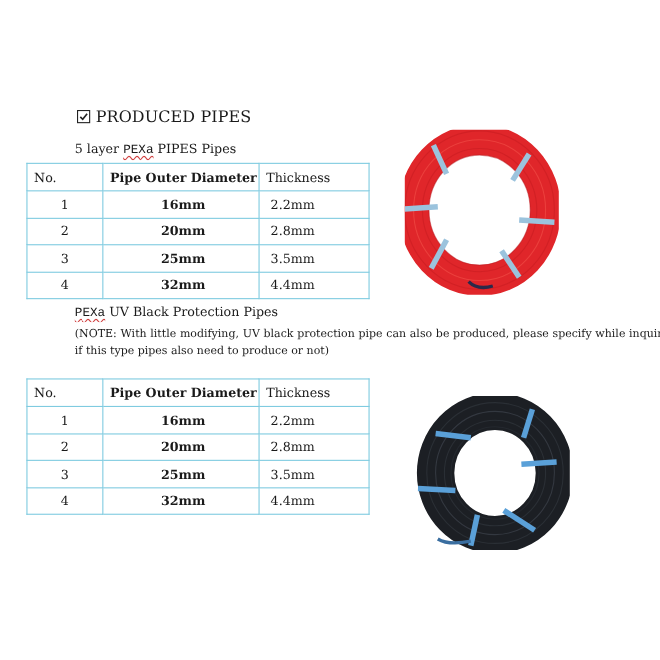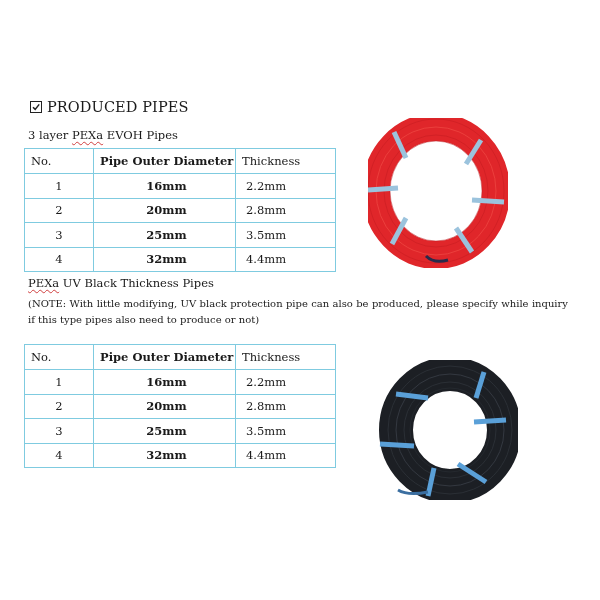"PRODUCED PIPES" .abs { margin-left: none -> 40px }
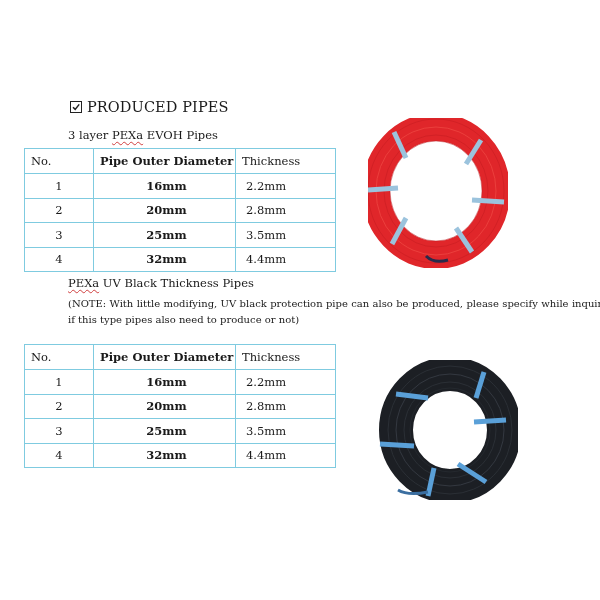"3 layer" span { text: 3 -> 5 }
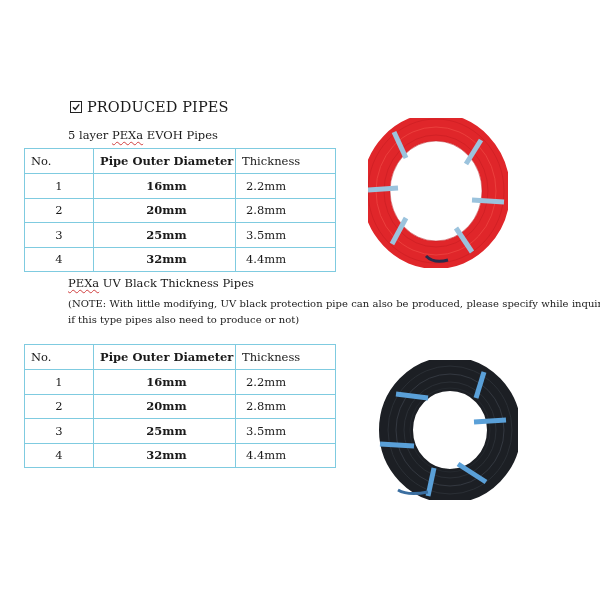"PEXa" .squig { font-family: none -> Liberation Mono, monospace }
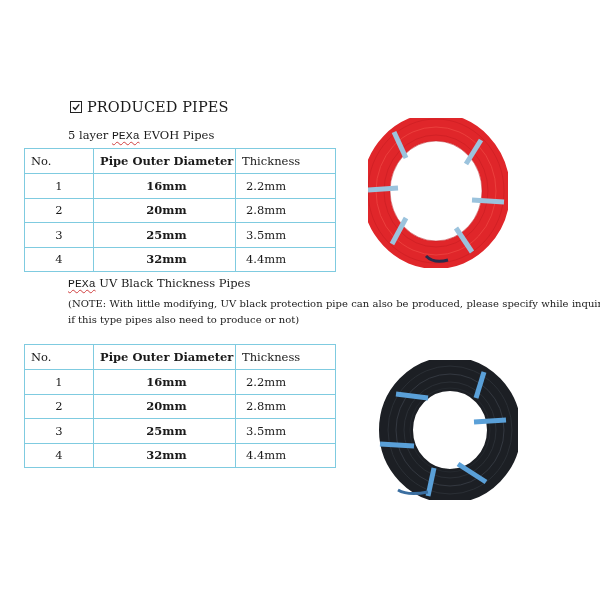"EVOH Pipes" span { text: EVOH -> PIPES }
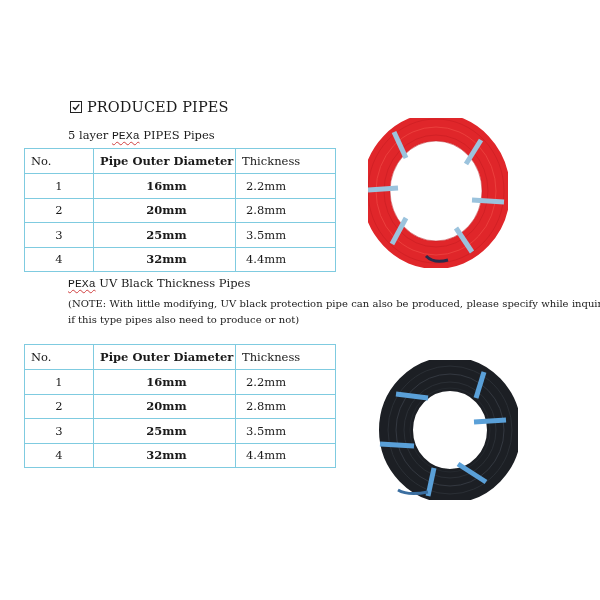"UV Black Thickness Pipes" span { text: Thickness -> Protection }
